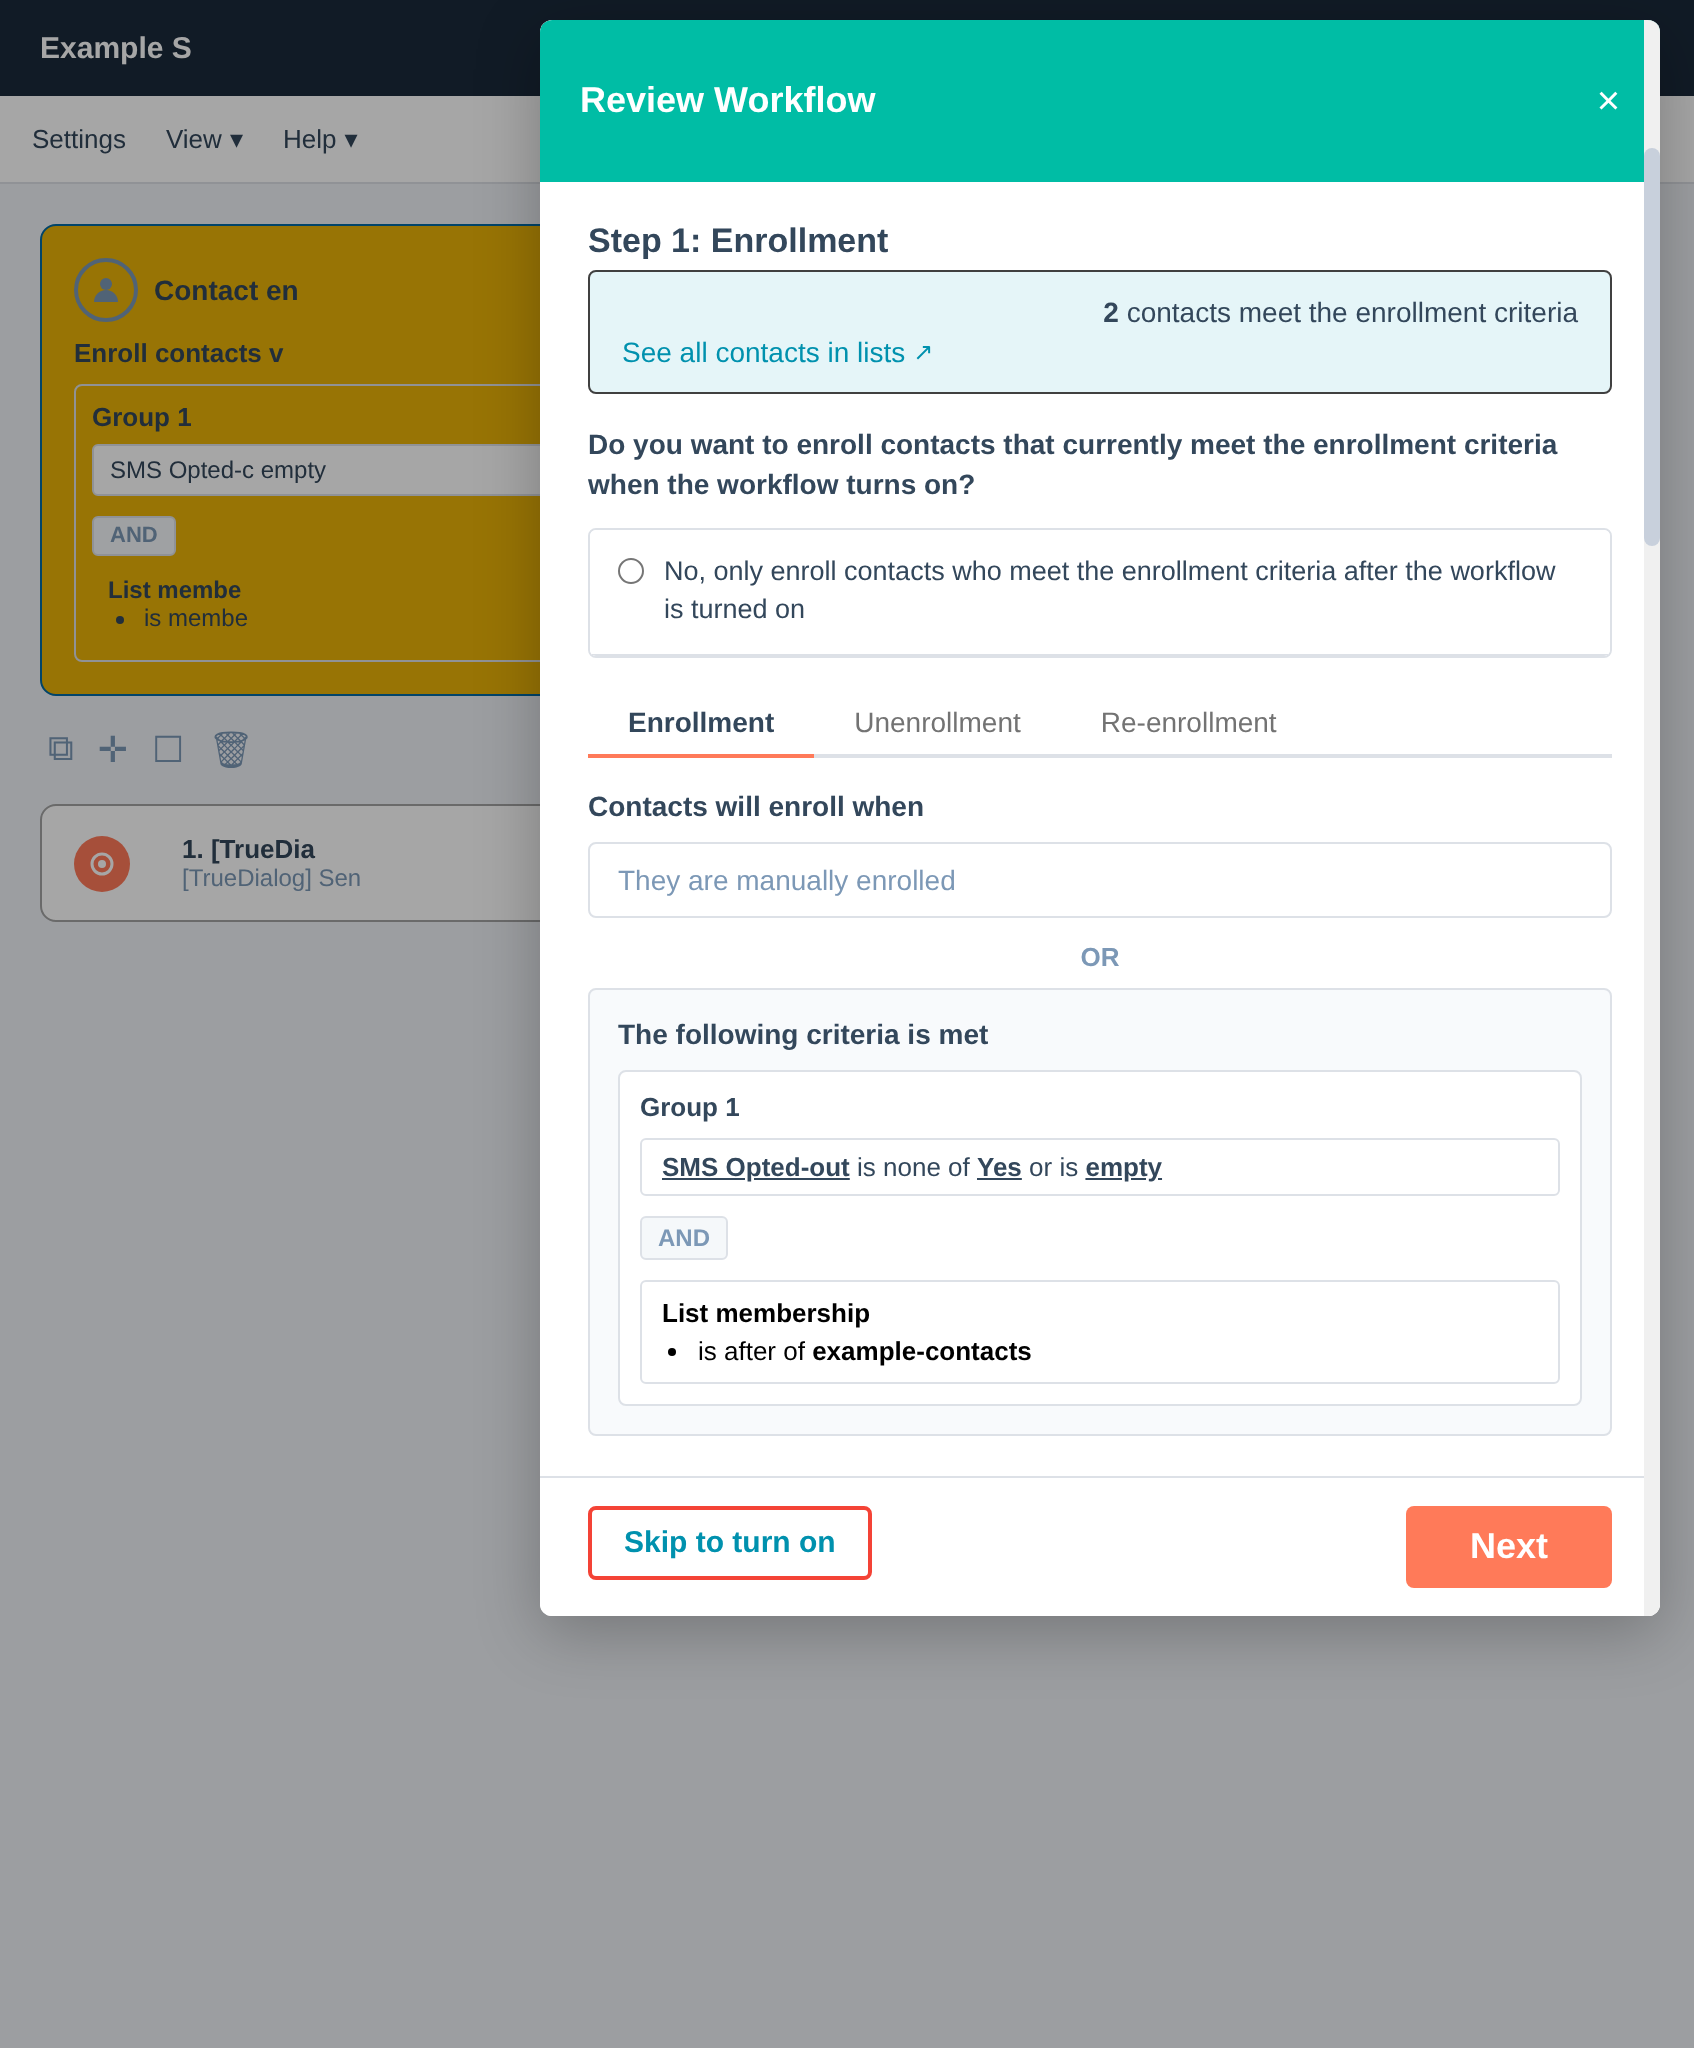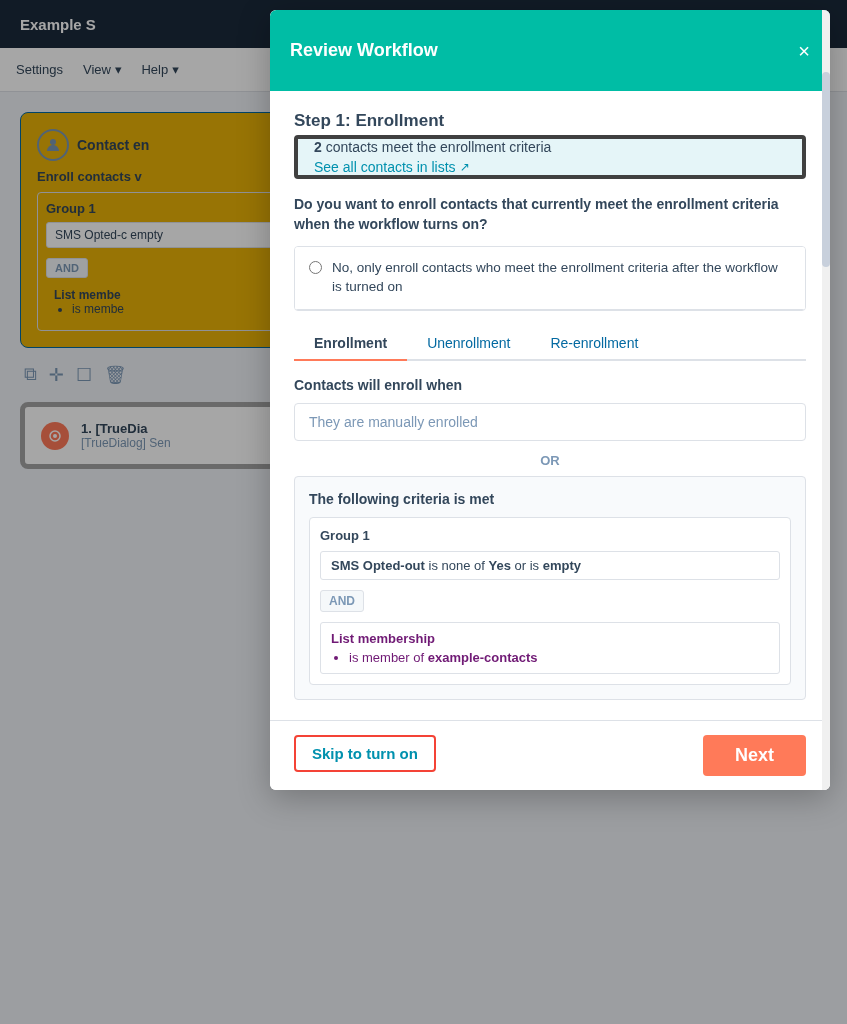"2 contacts meet the enrollment" .enrollment-info-box { border: 4px solid #404040 -> 1px solid #404040; padding: 0 16px -> 12px 16px; text-align: none -> right }
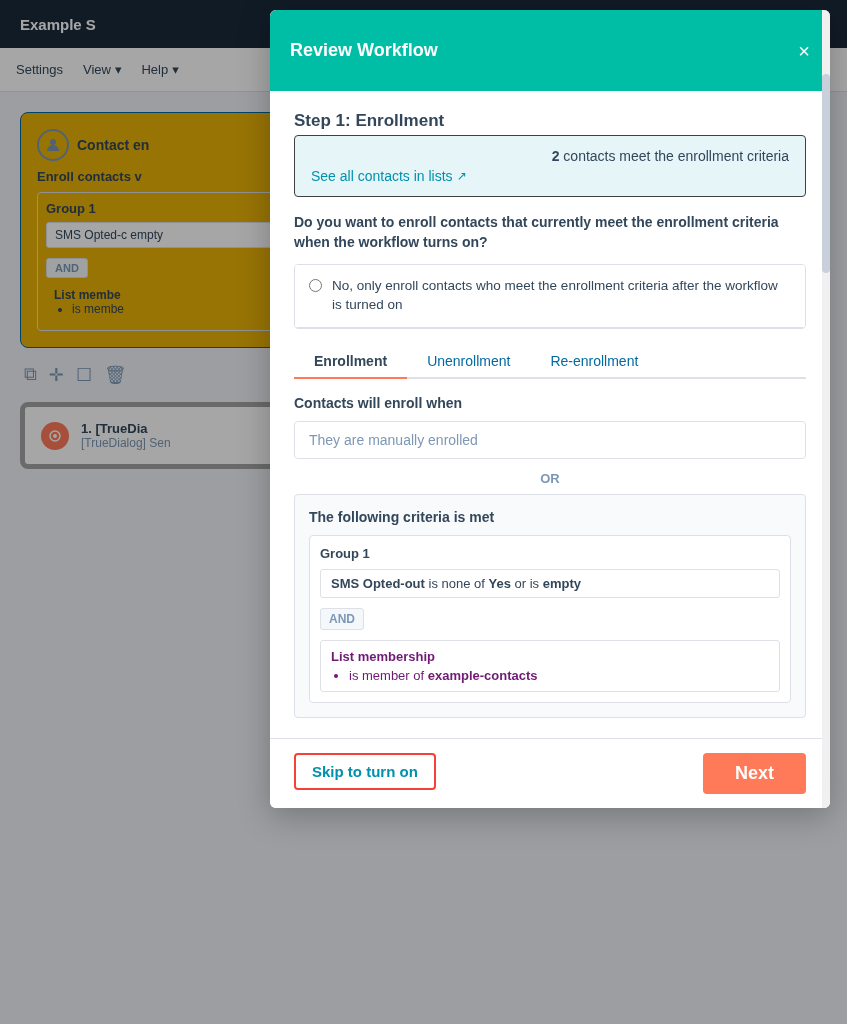"Unenrollment" .tab { color: #0369a1 -> #737373 }
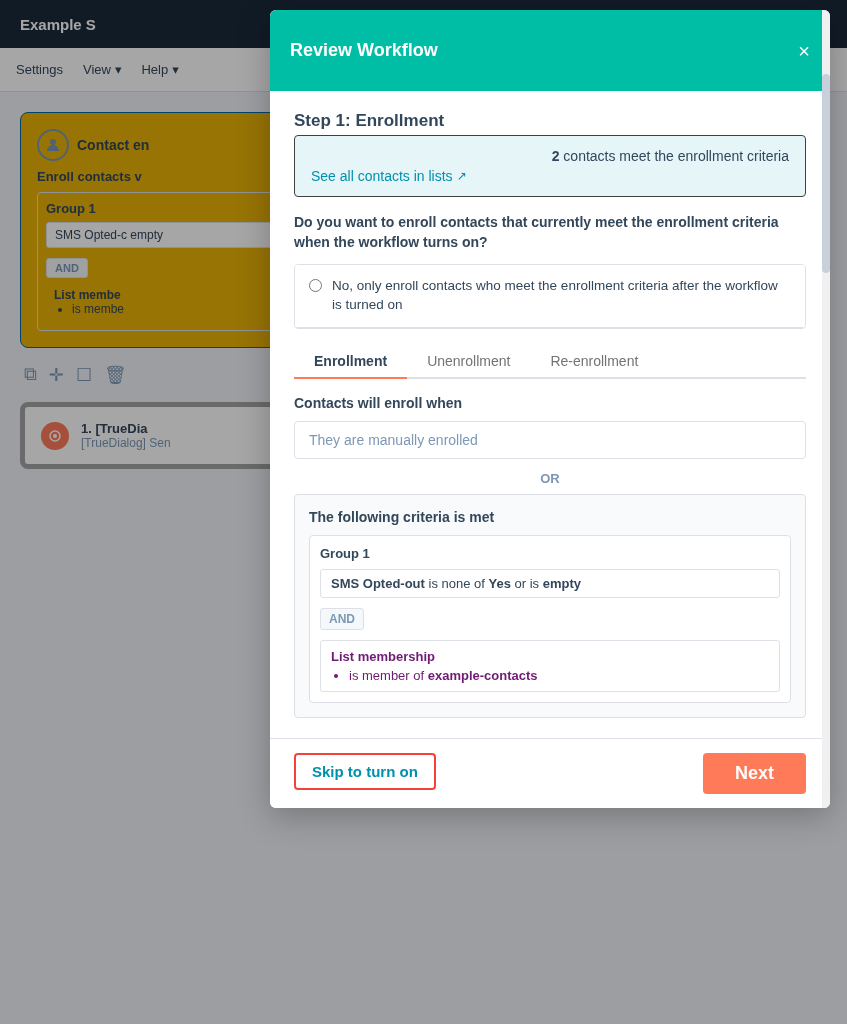"1. [TrueDia" .workflow-step { border: 5px solid #a3a3a3 -> 1px solid #a3a3a3; gap: 12px -> 26px }
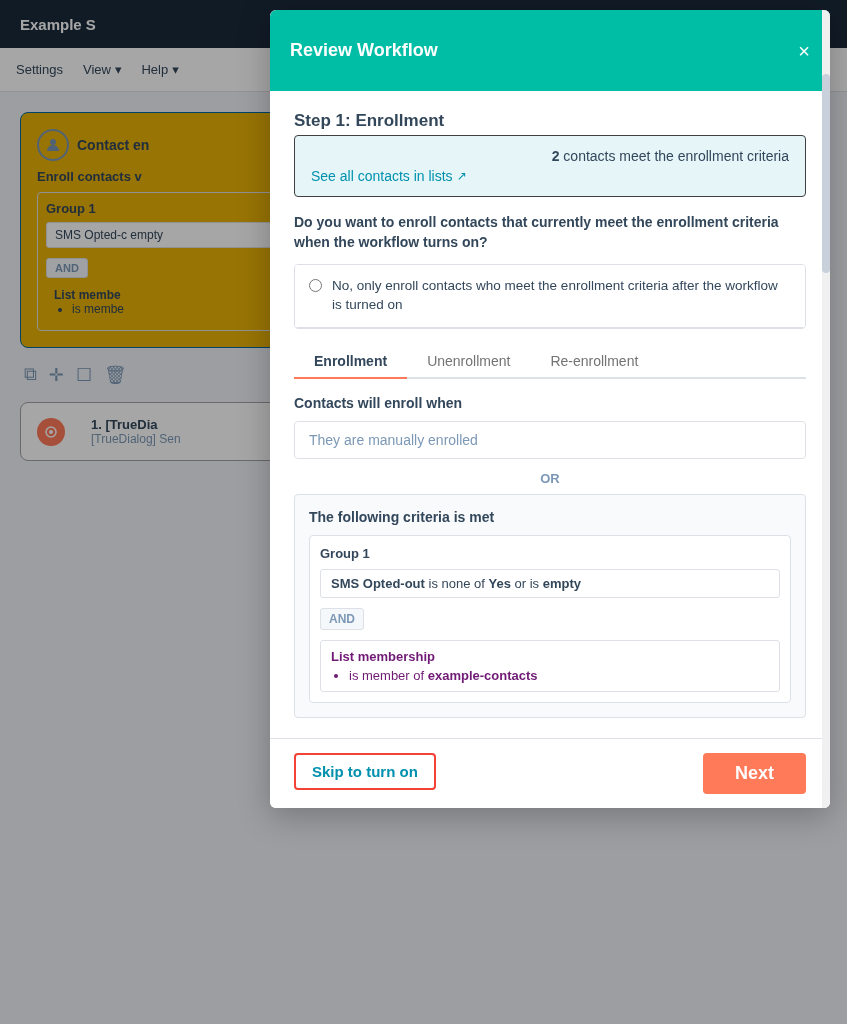"SMS Opted-out" .criteria-row strong { text-decoration: none -> underline }
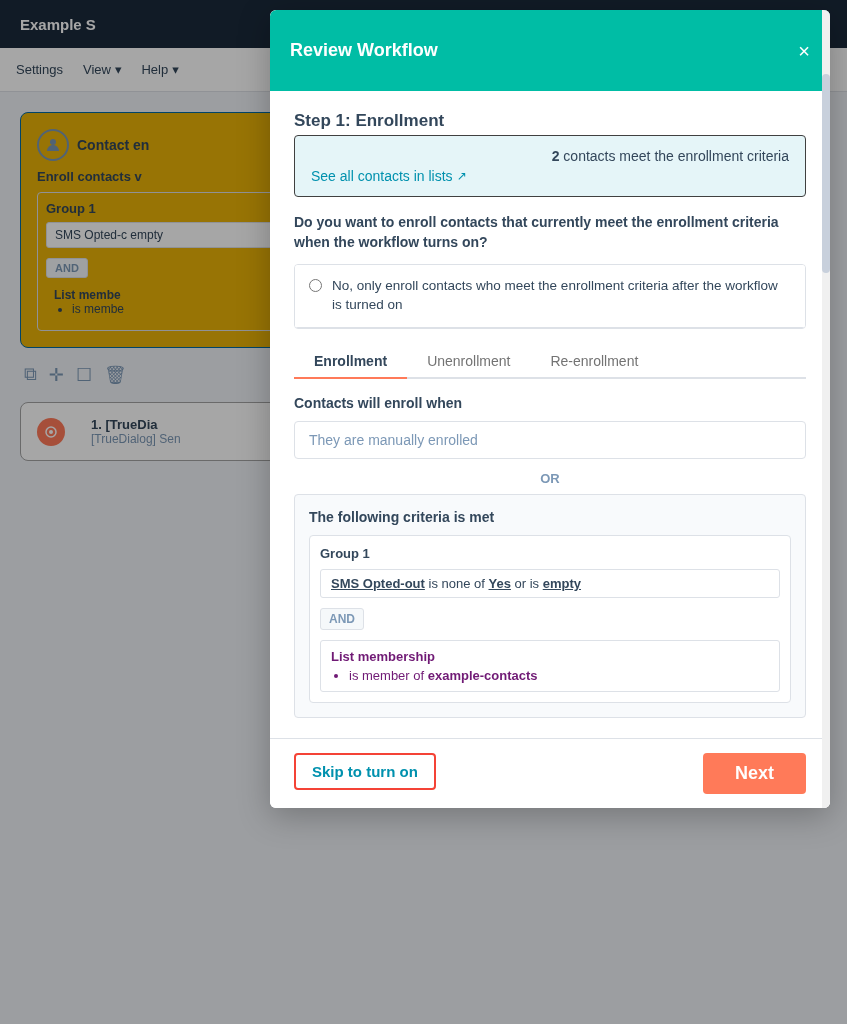"List membership" .list-membership-box { color: #701a75 -> #000000 }
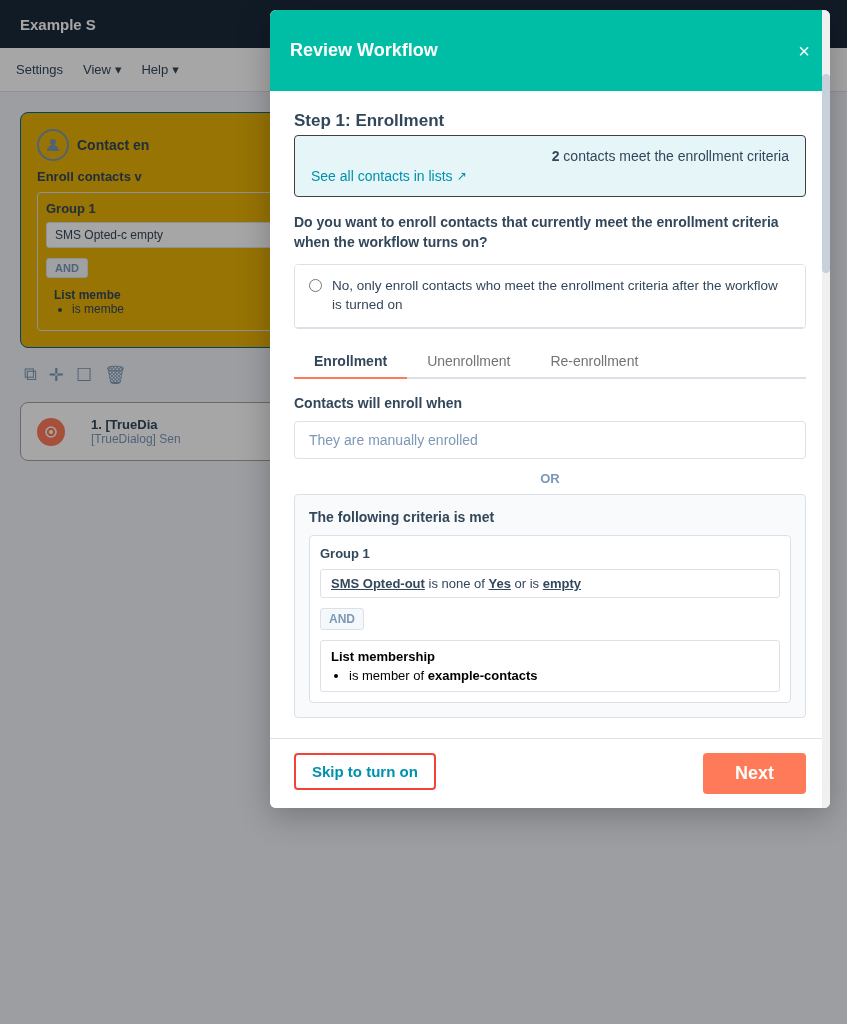"is member of" span { text: member -> after }
